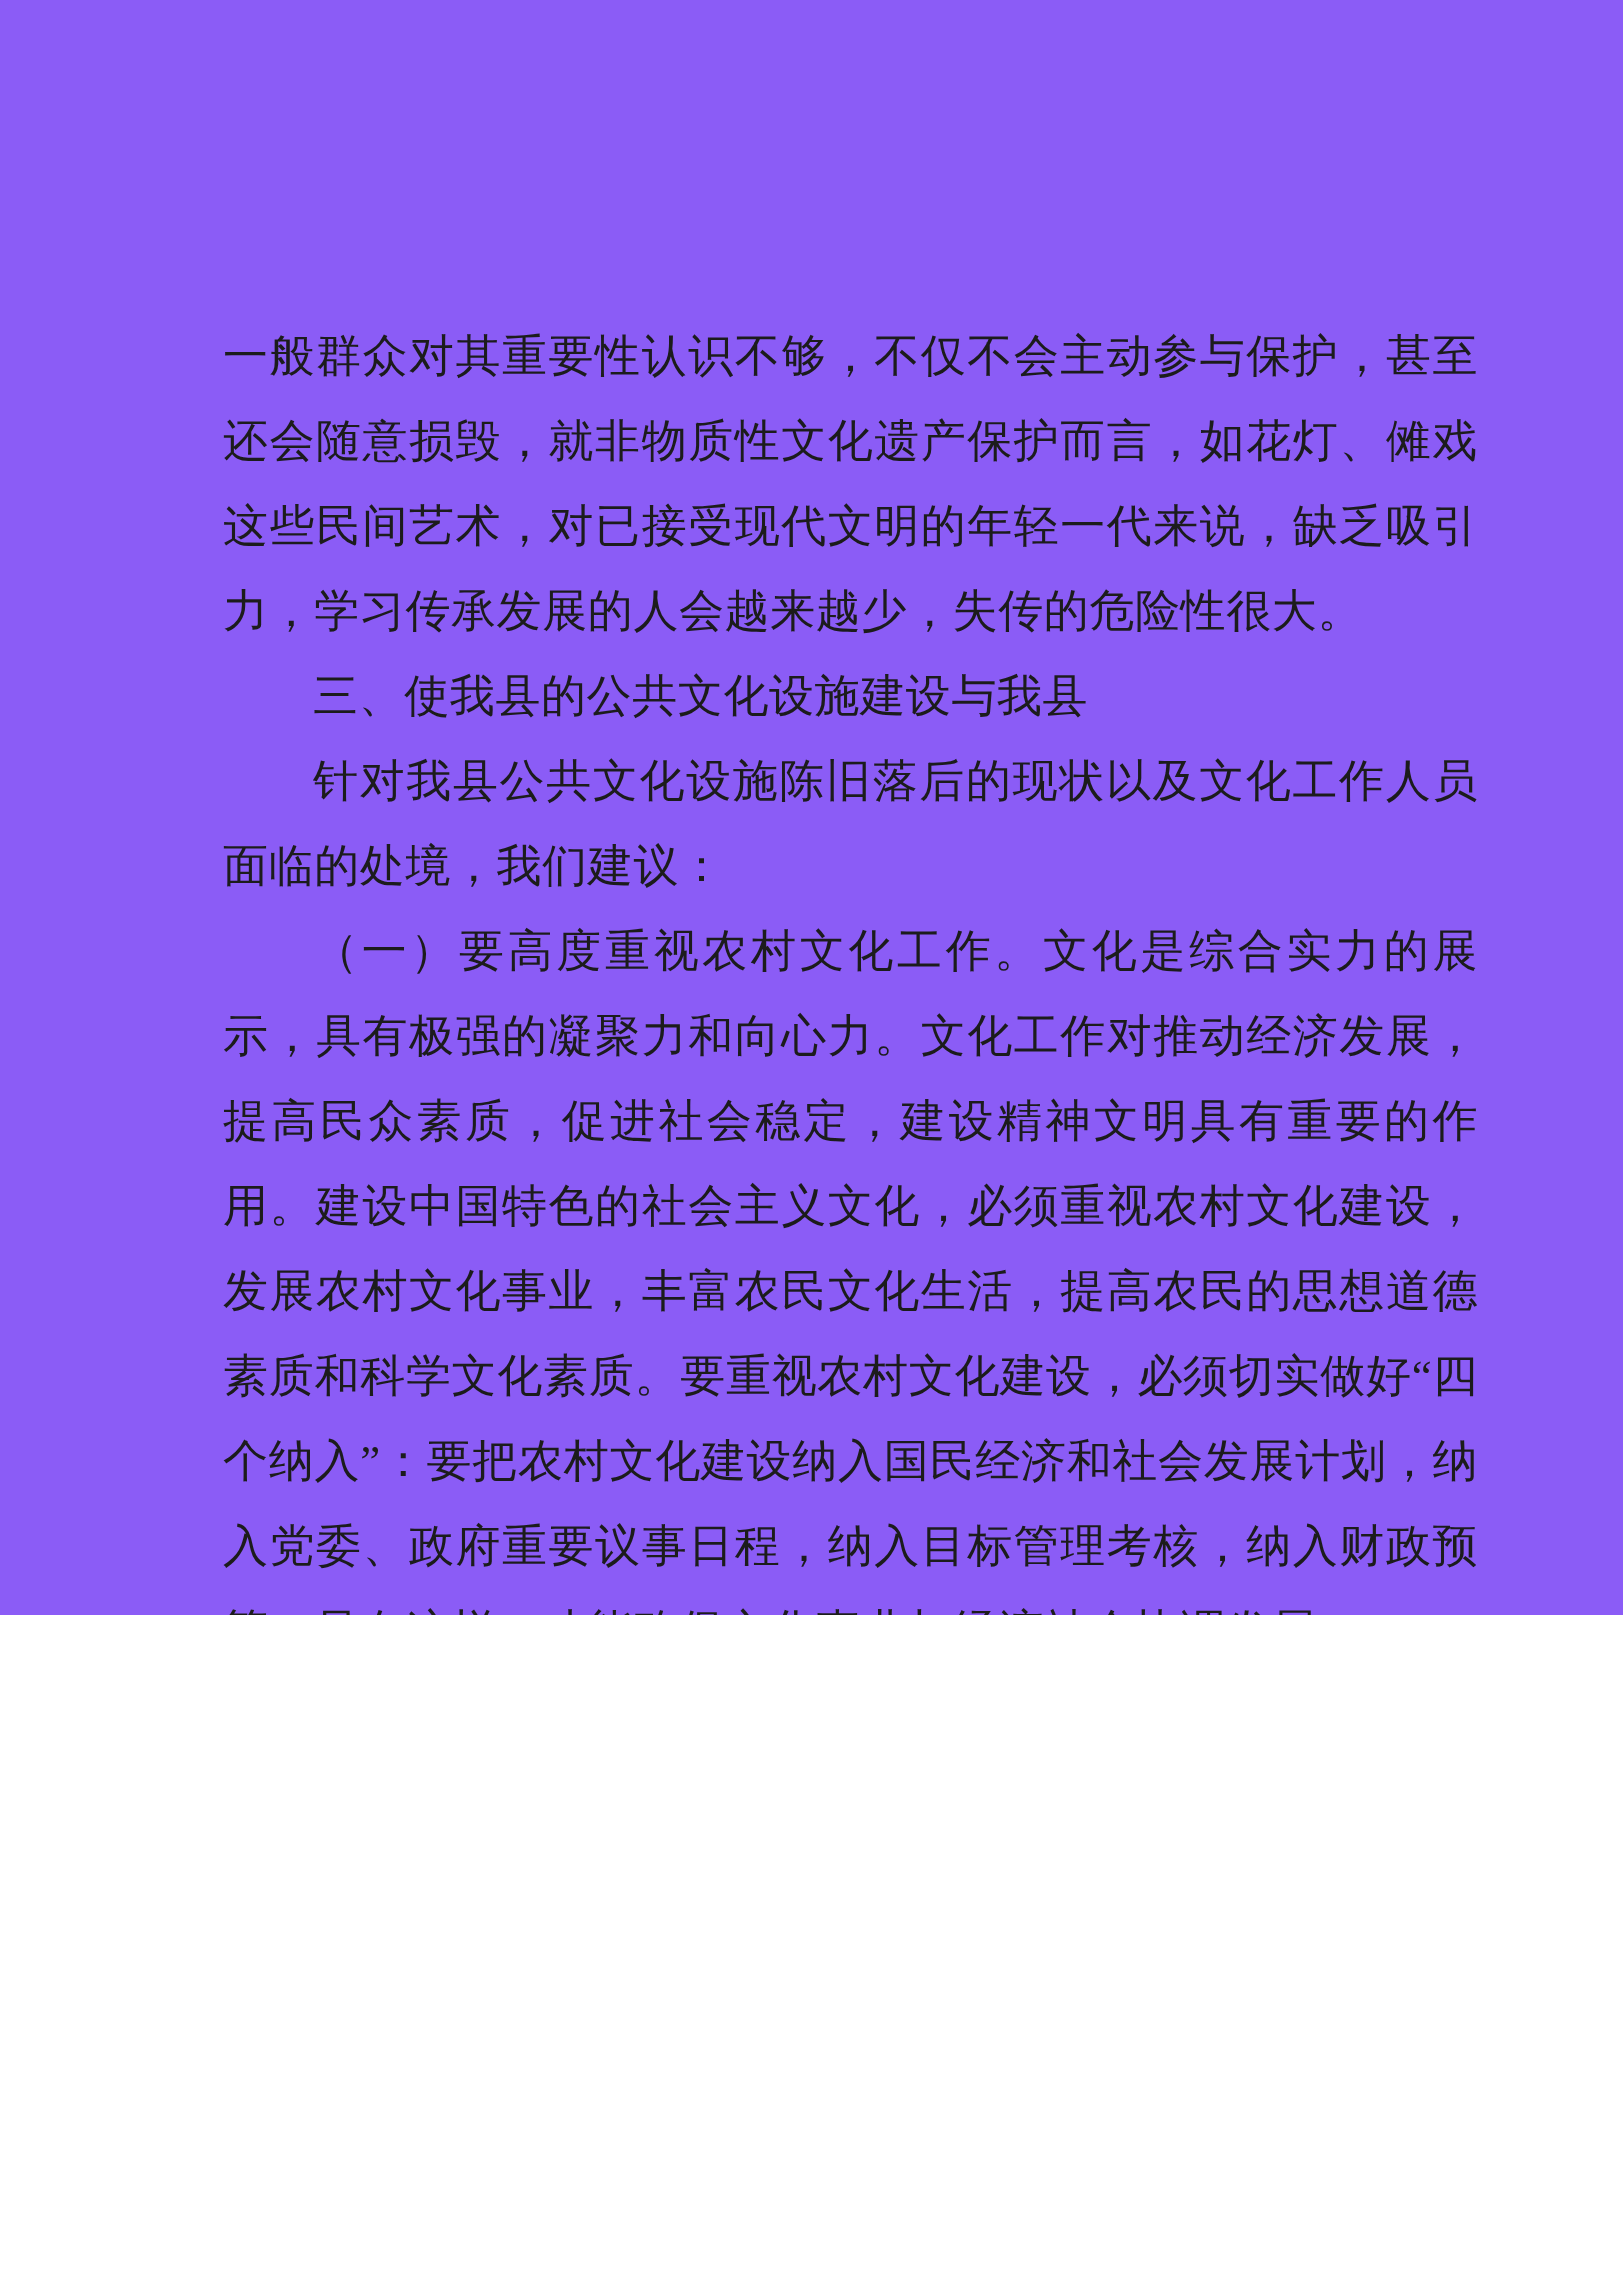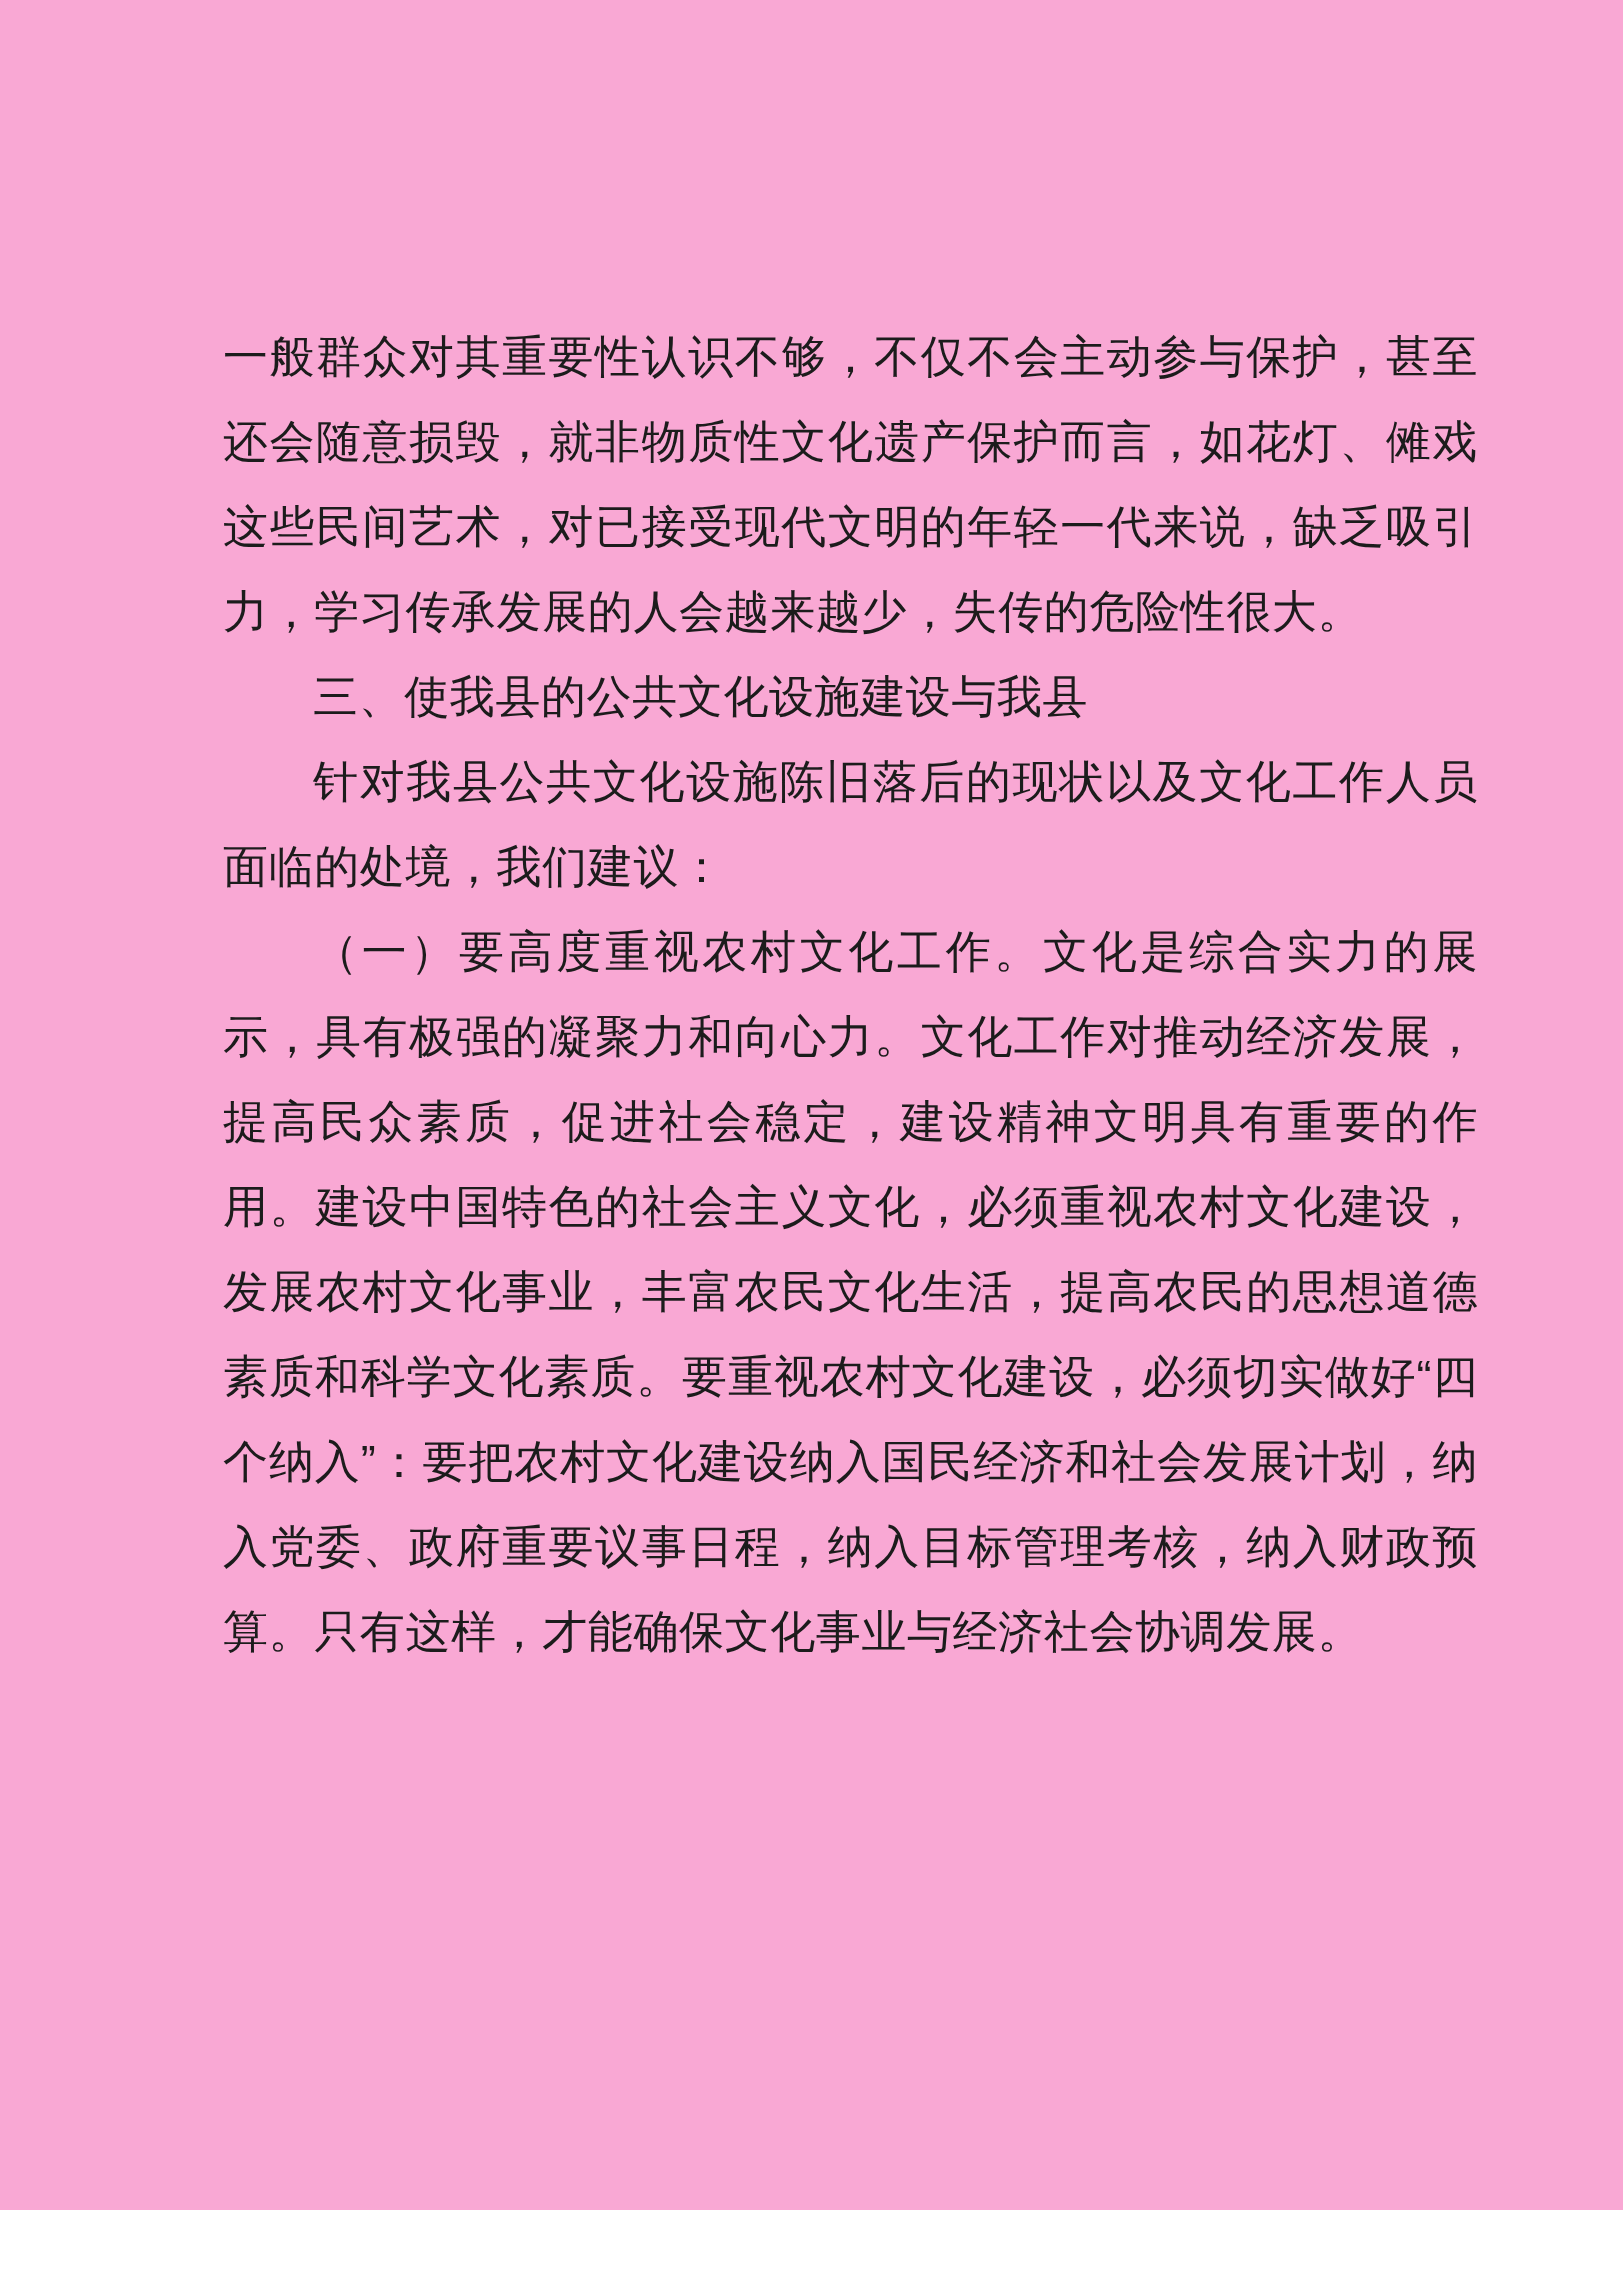"一般群众对其重要性认识不够，不仅不会主动参与保护，甚至还会随意损毁，就非物质性文" .page { background: #f9a8d4 -> #8b5cf6; font-family: Liberation Sans, sans-serif -> Liberation Serif, serif; height: 2210px -> 1615px }
